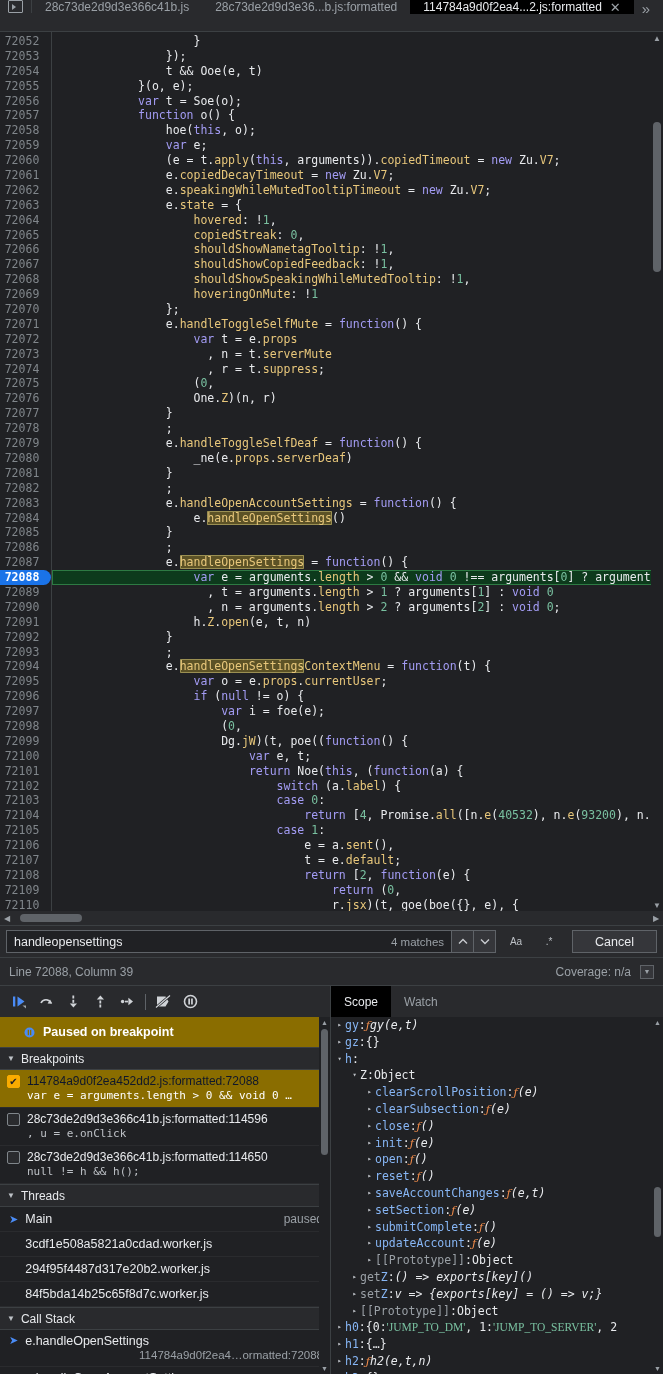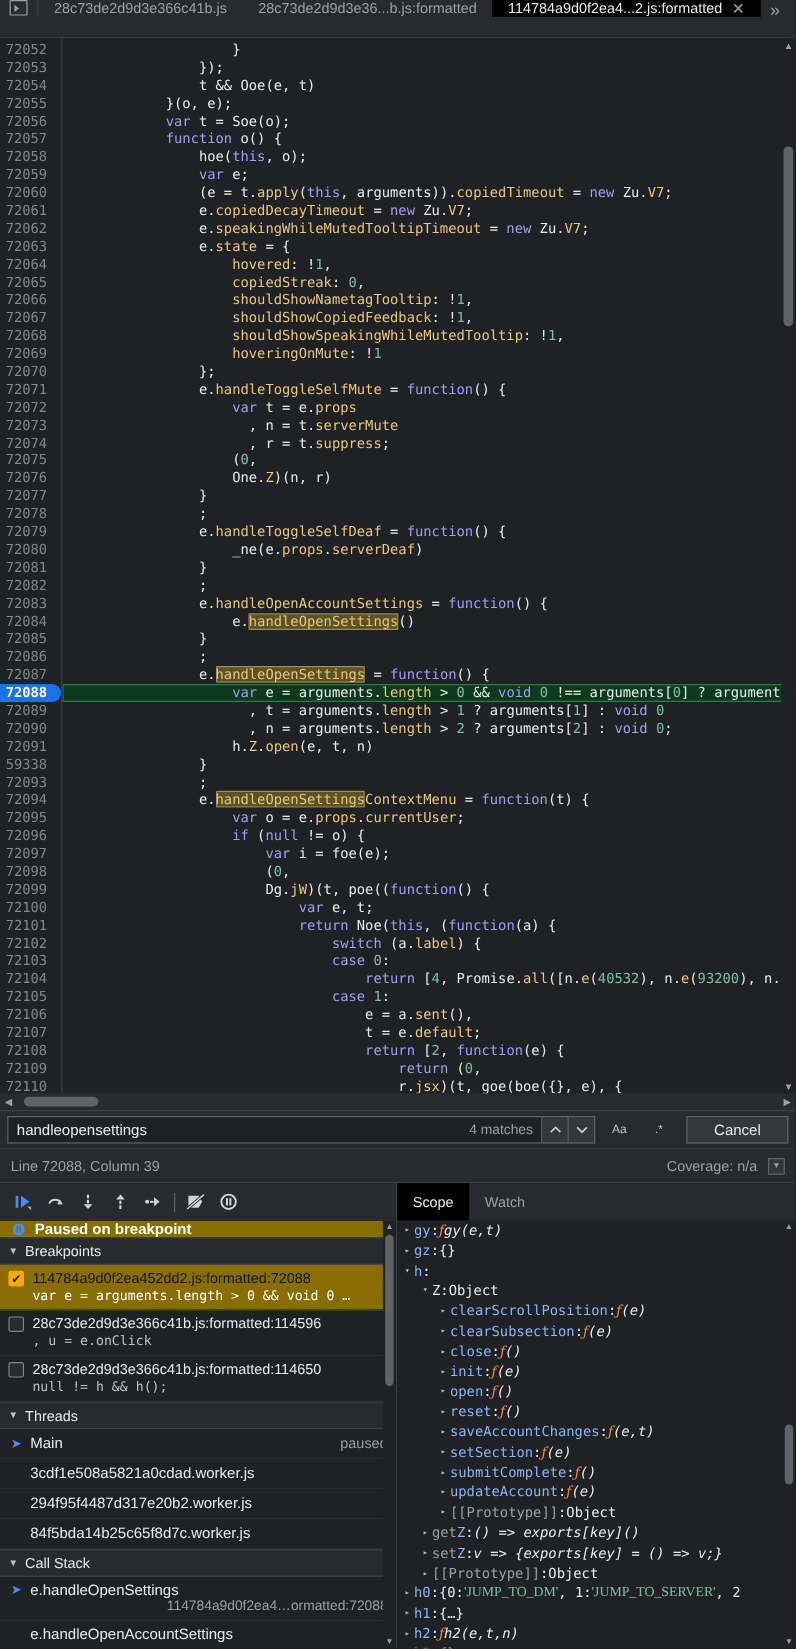"59338" div.ln { text: 59338 -> 72092 }
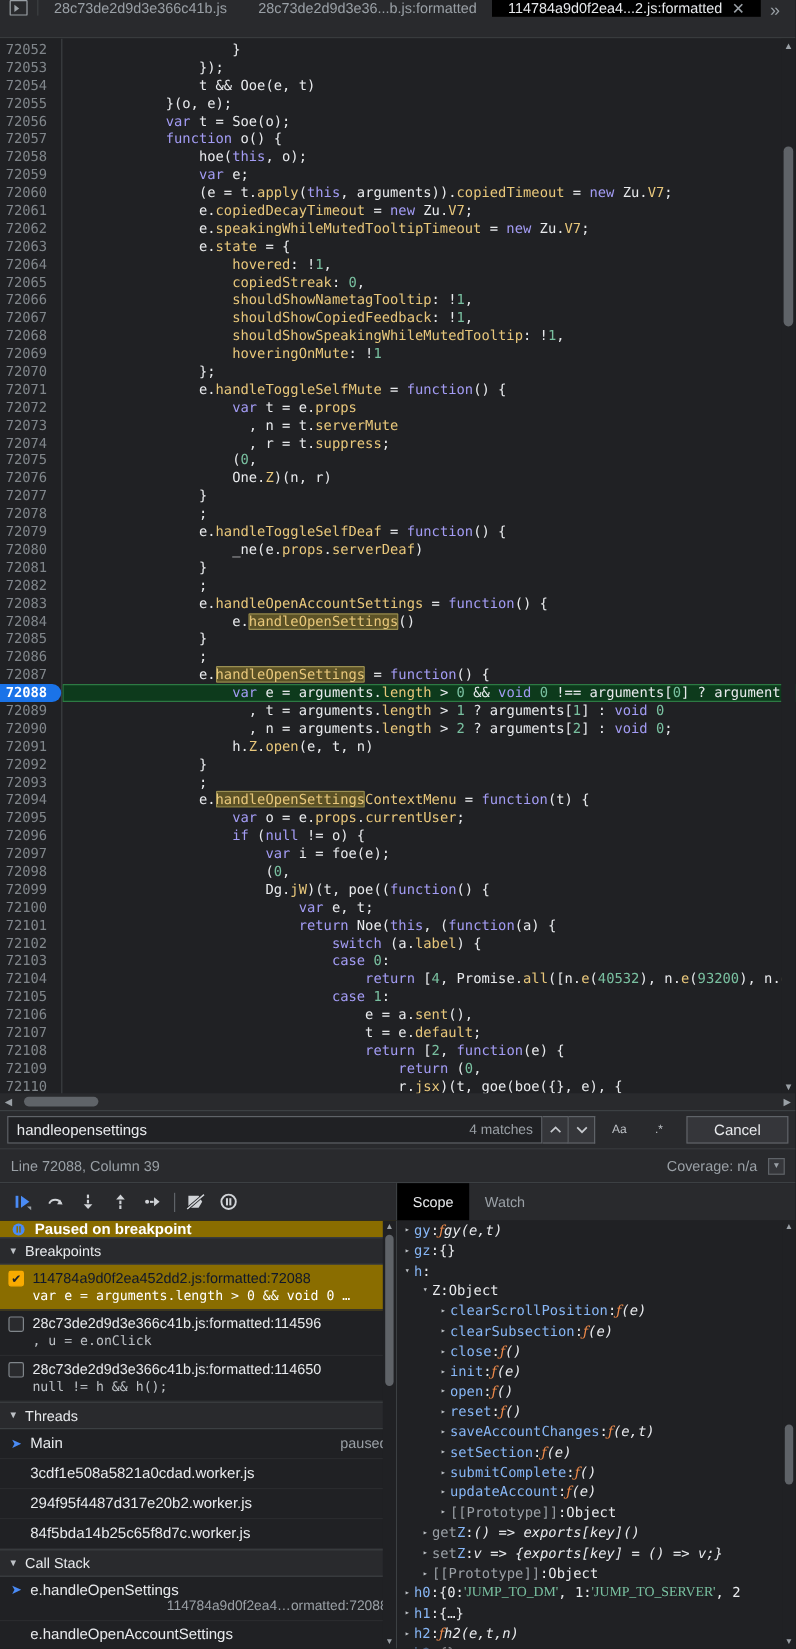"Paused on breakpoint" .paused-banner { height: 14px -> 30px; padding: 0 9px -> 0 23px }
